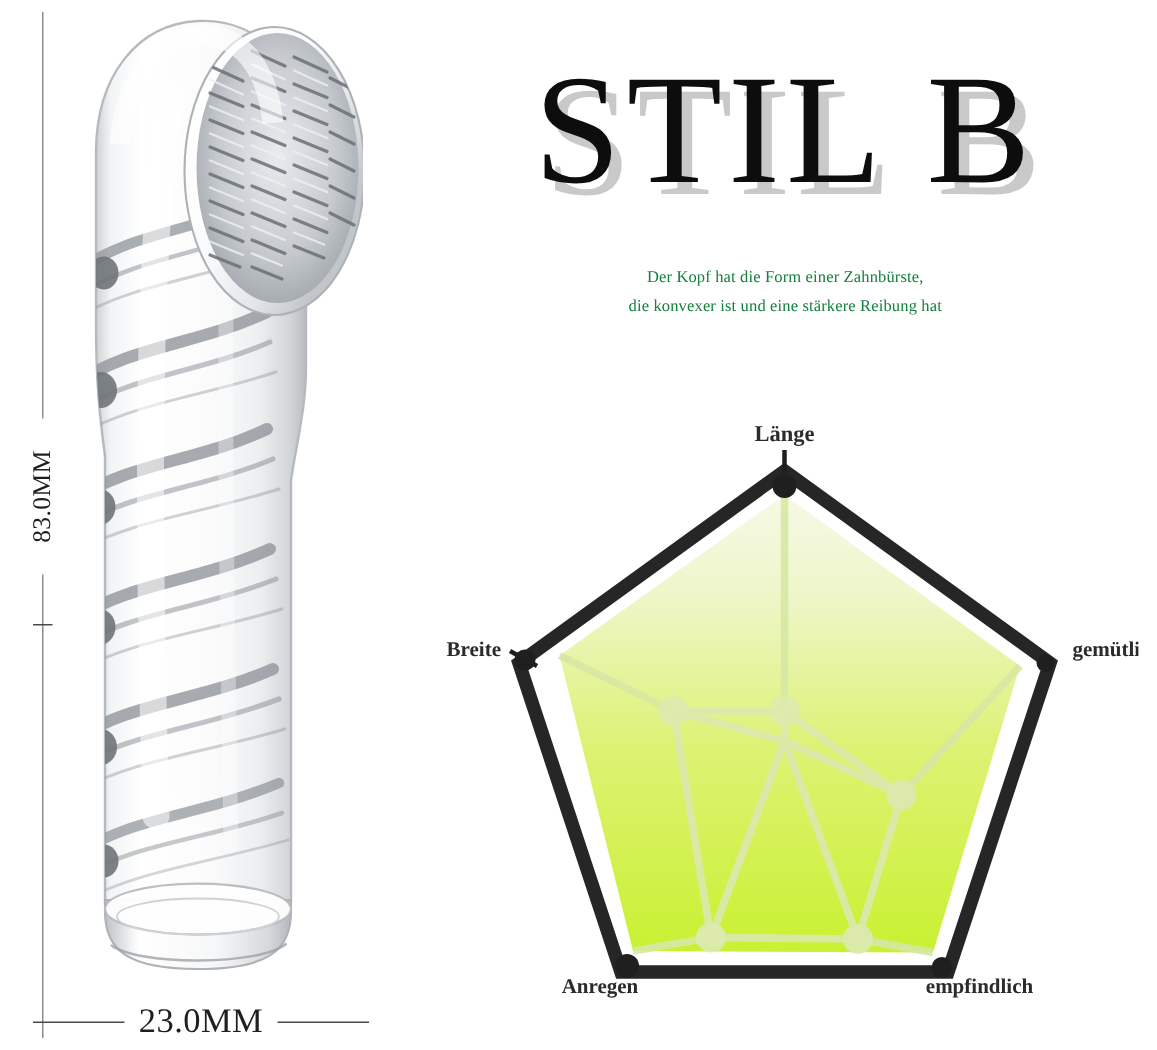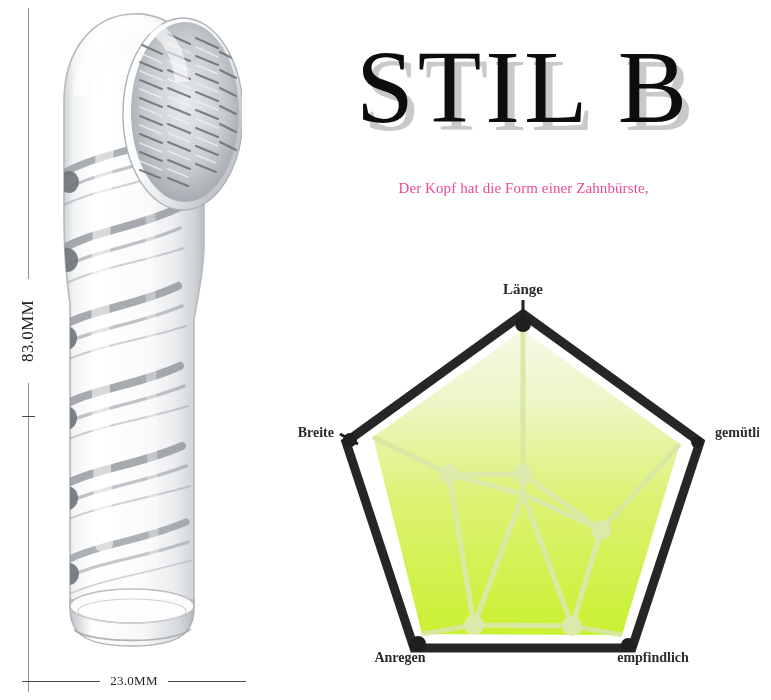"Der Kopf hat die Form" #subtitle-block .sub-line { color: #ec4899 -> #15803d; font-size: 15px -> 11px }
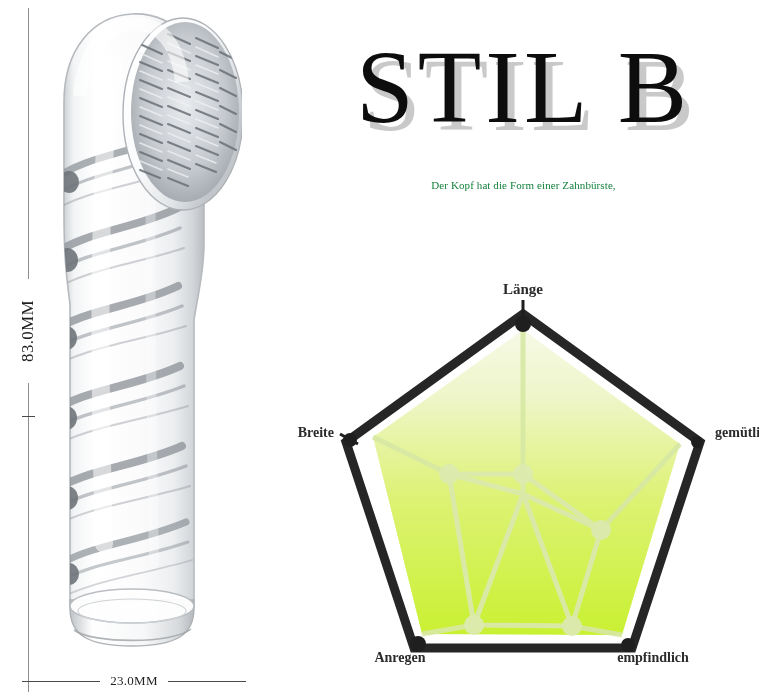"die konvexer ist und eine" div.sub-line { html: none -> <div>die konvexer ist und eine stärkere Reibung hat</div> }
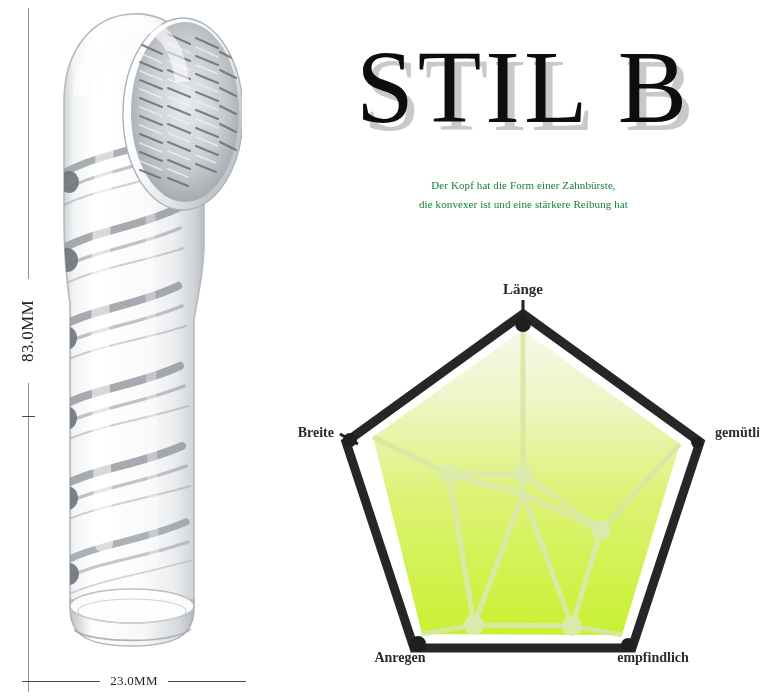"23.0MM" #width-measure .hlabel { font-size: 13px -> 23px }
